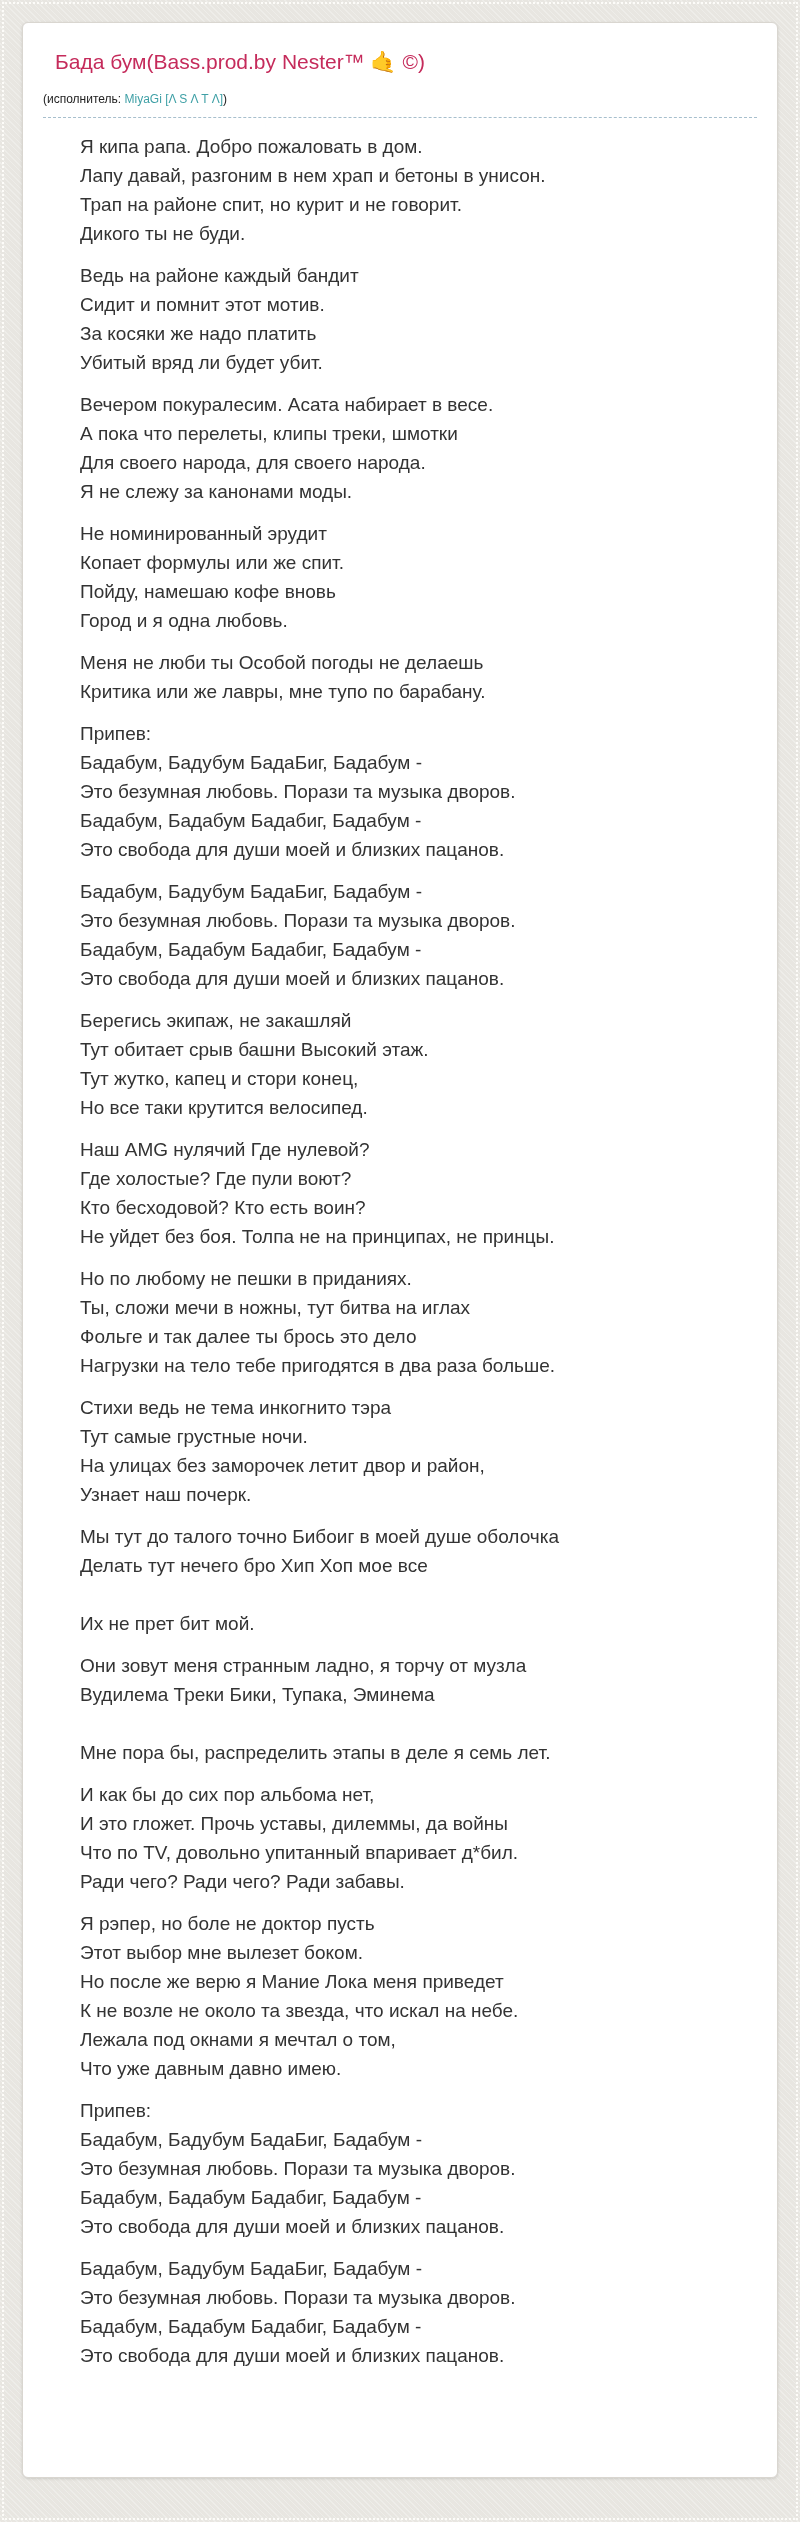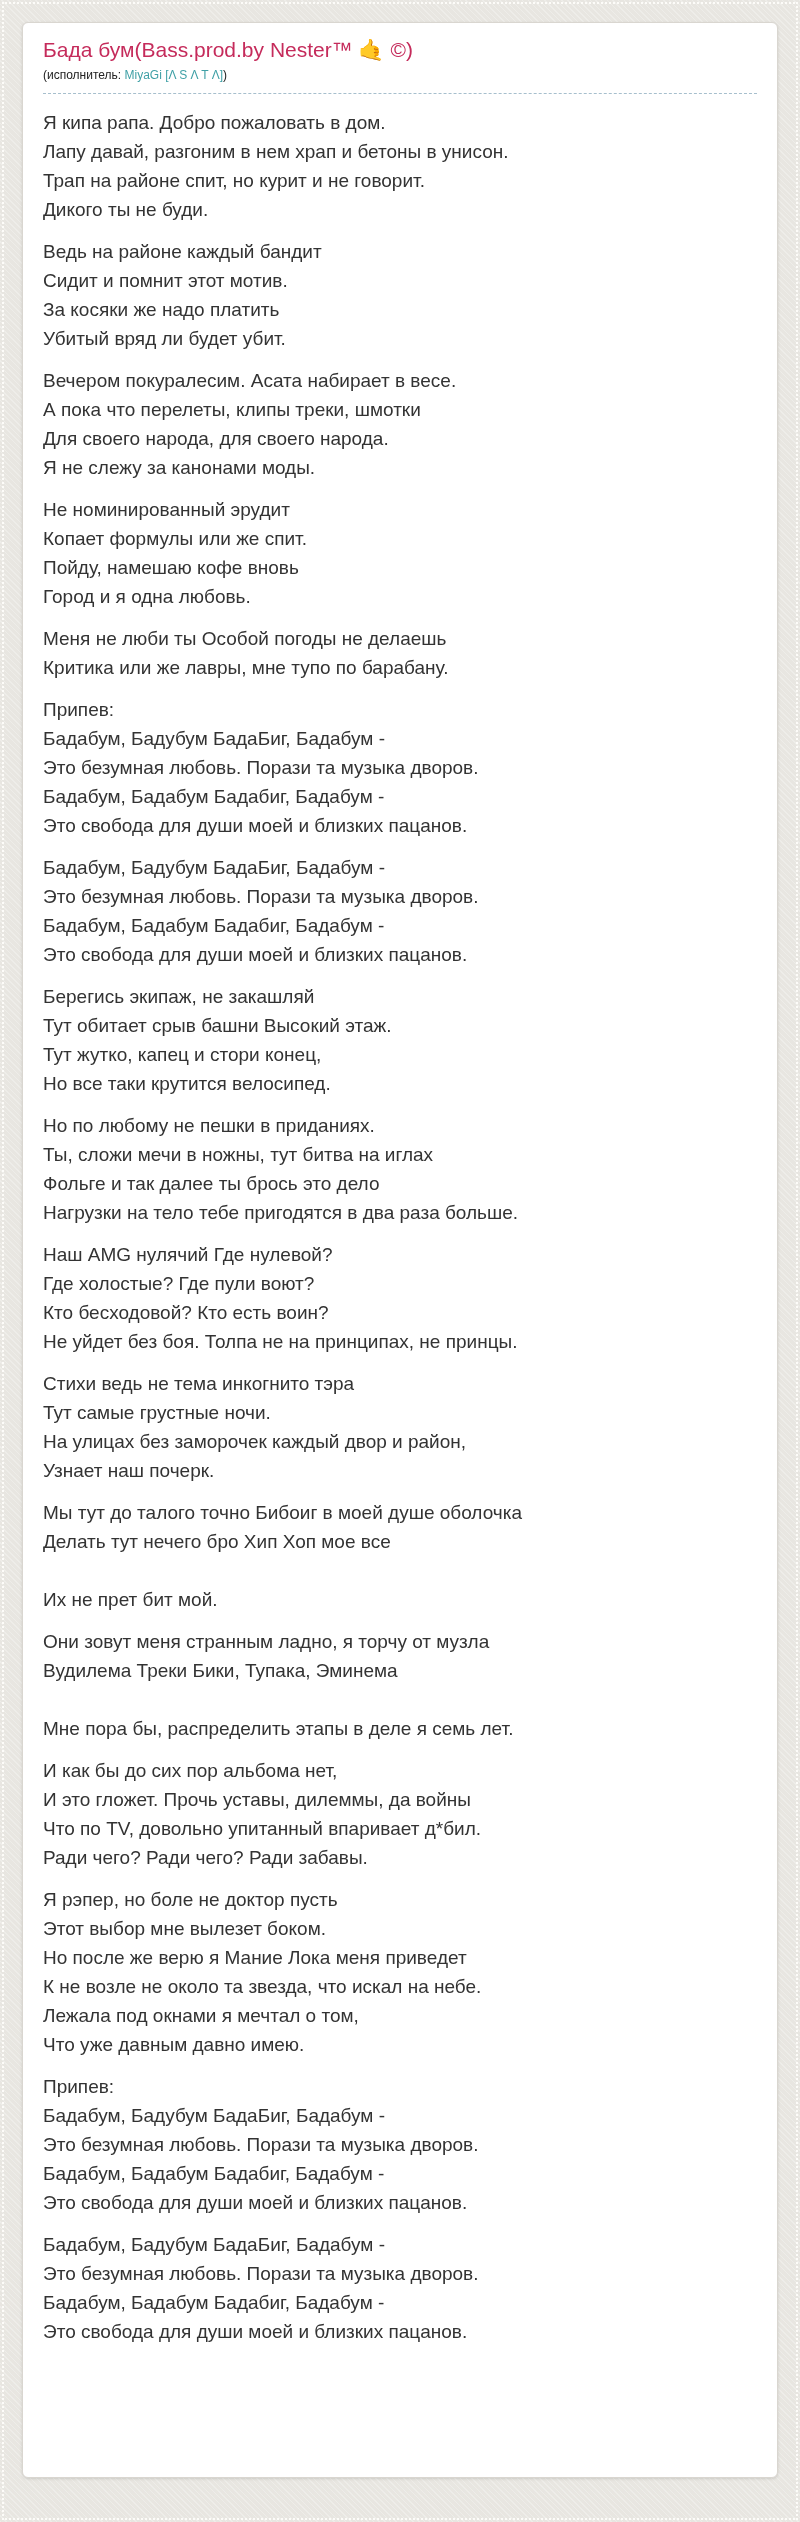"Бада бум(Bass.prod.by Nester™ 🤙 ©)" .song-title { margin: 0 -> 12px }
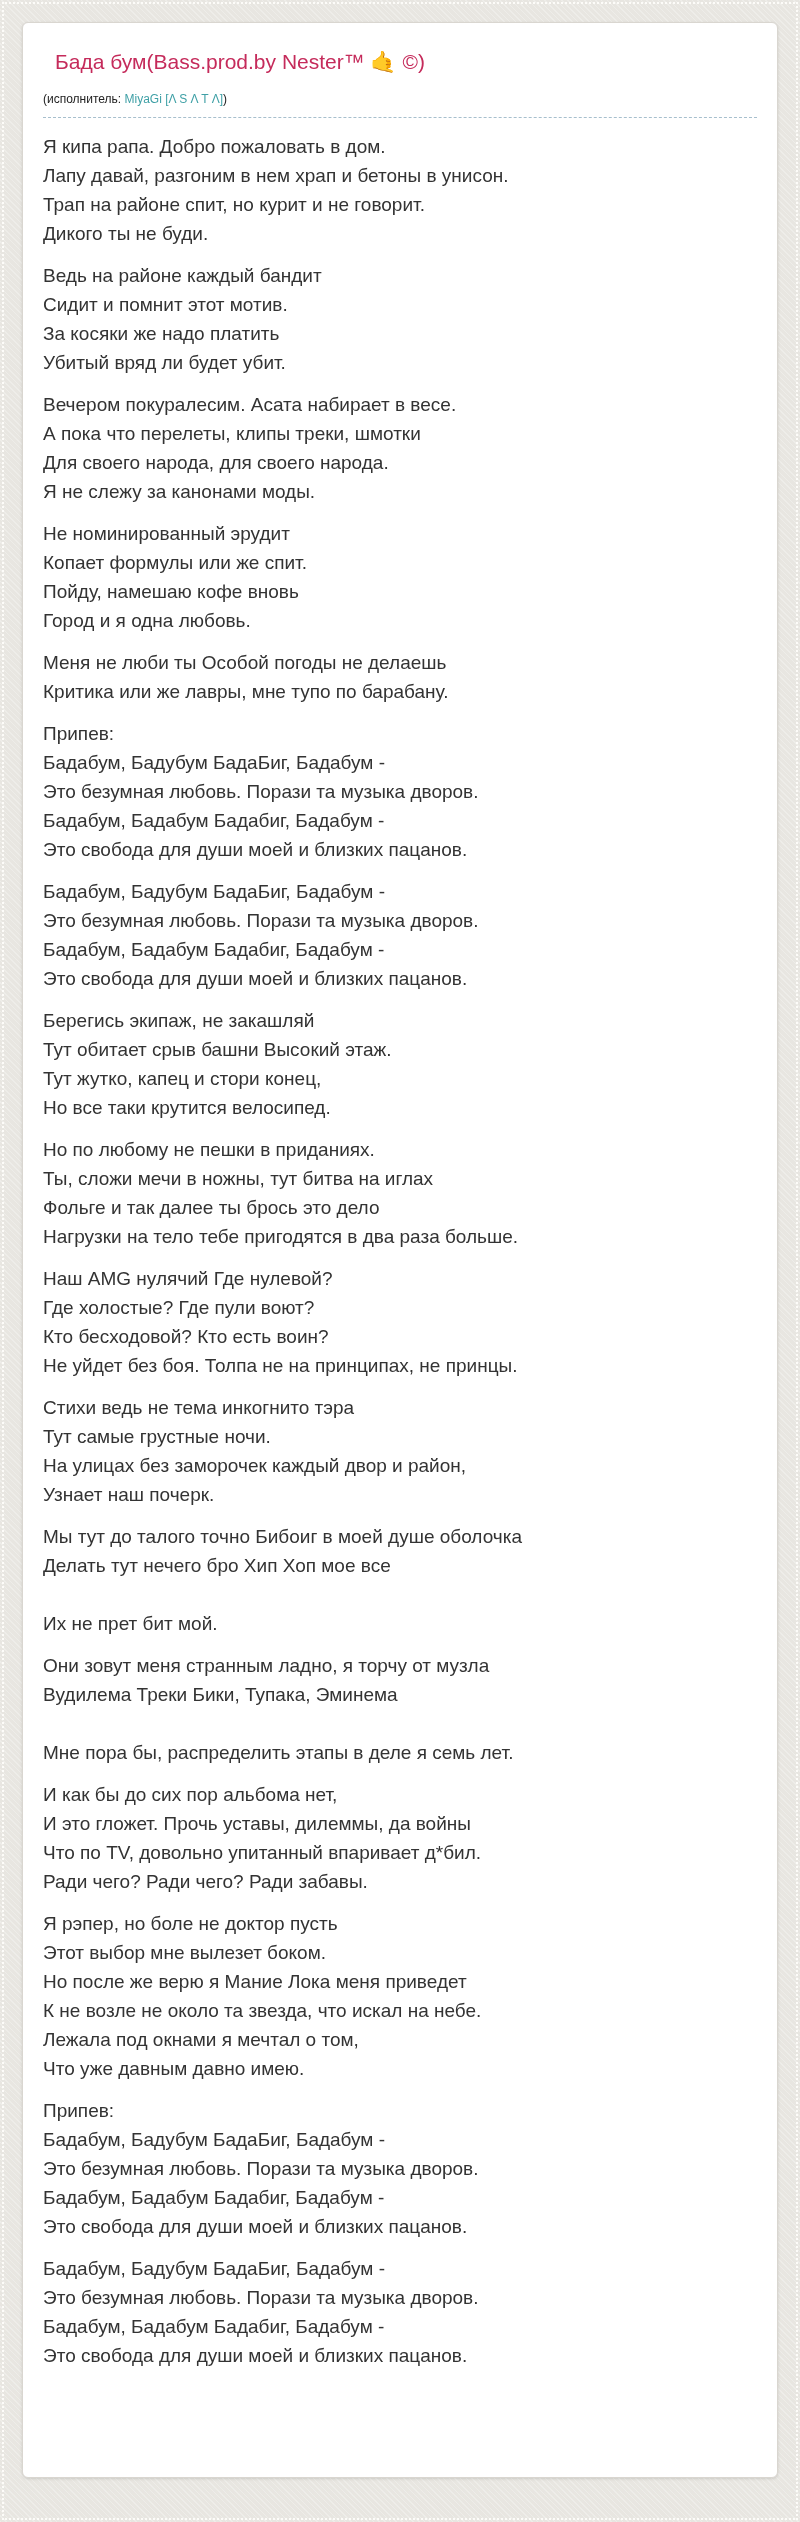"Я кипа рапа. Добро пожаловать" .lyrics { margin-left: none -> 37px }
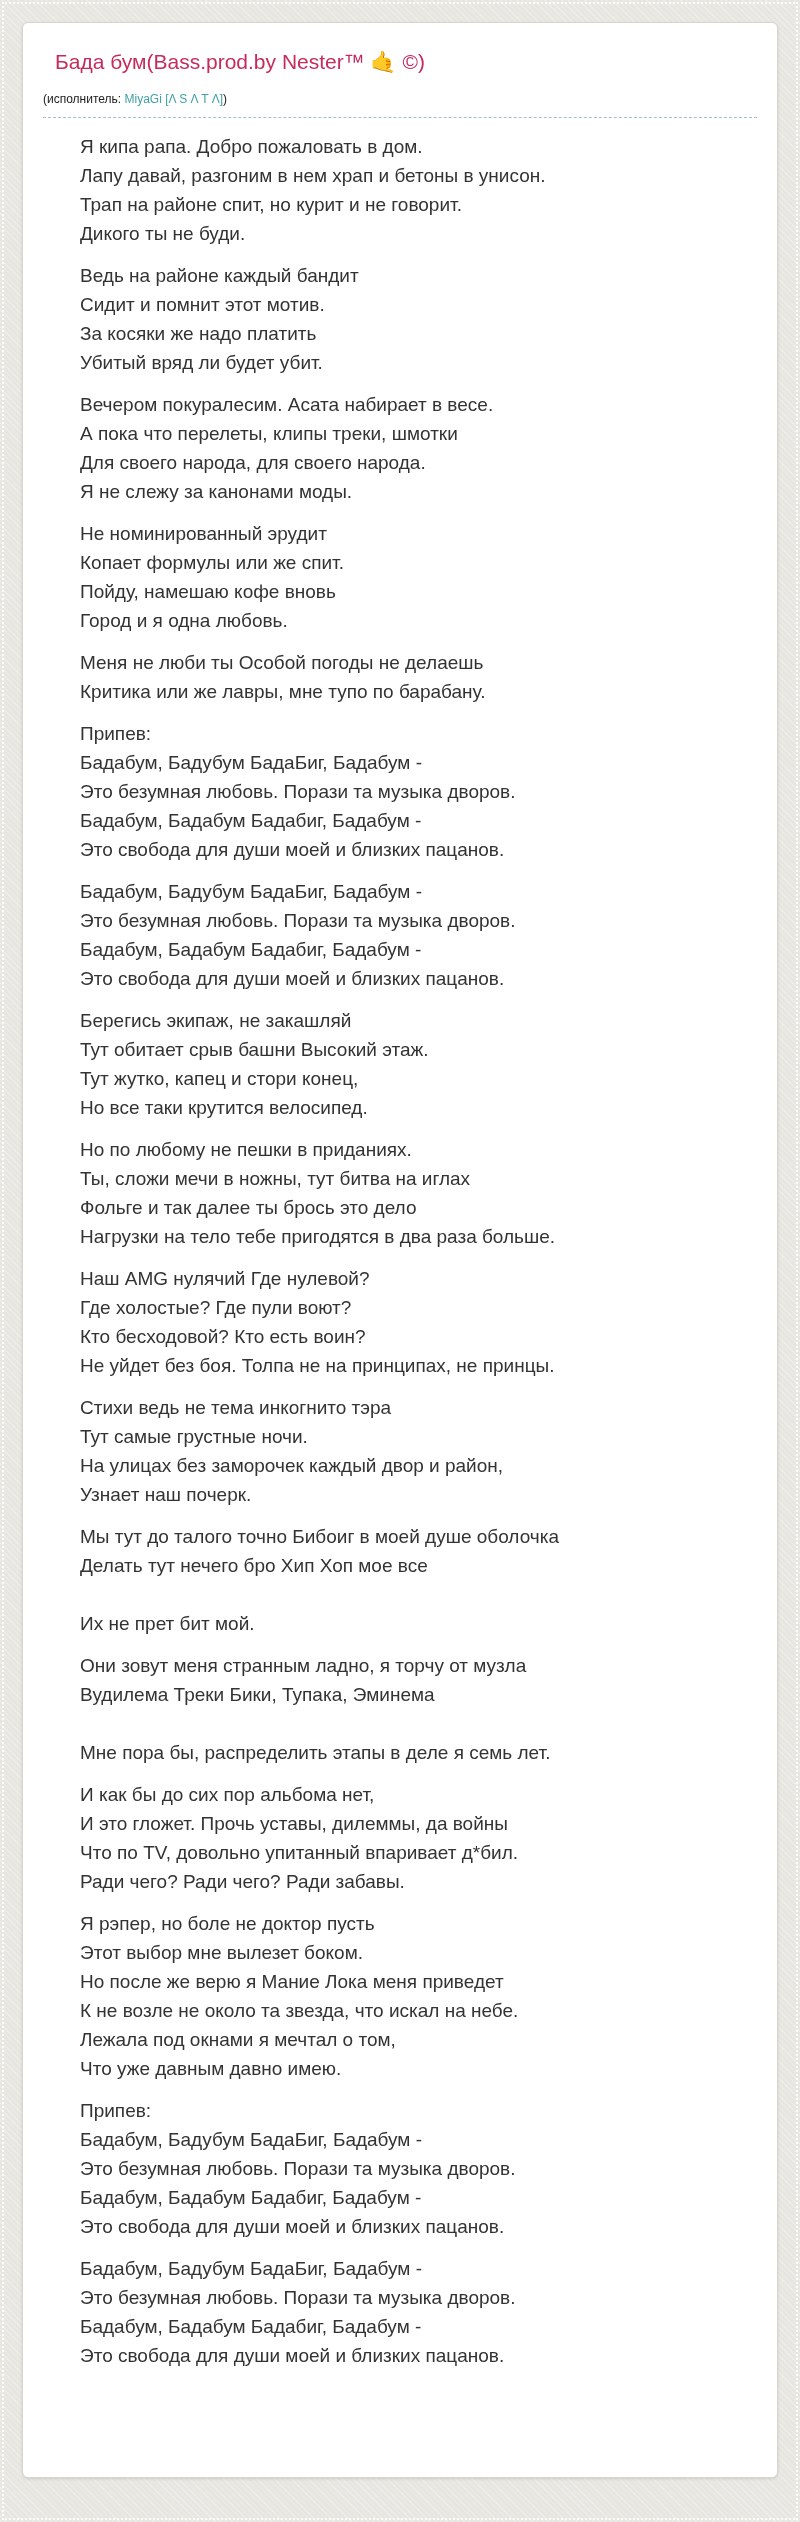"Но по любому не пешки" p { order: before "Наш AMG нулячий Где нулевой?" -> after "Наш AMG нулячий Где нулевой?" }
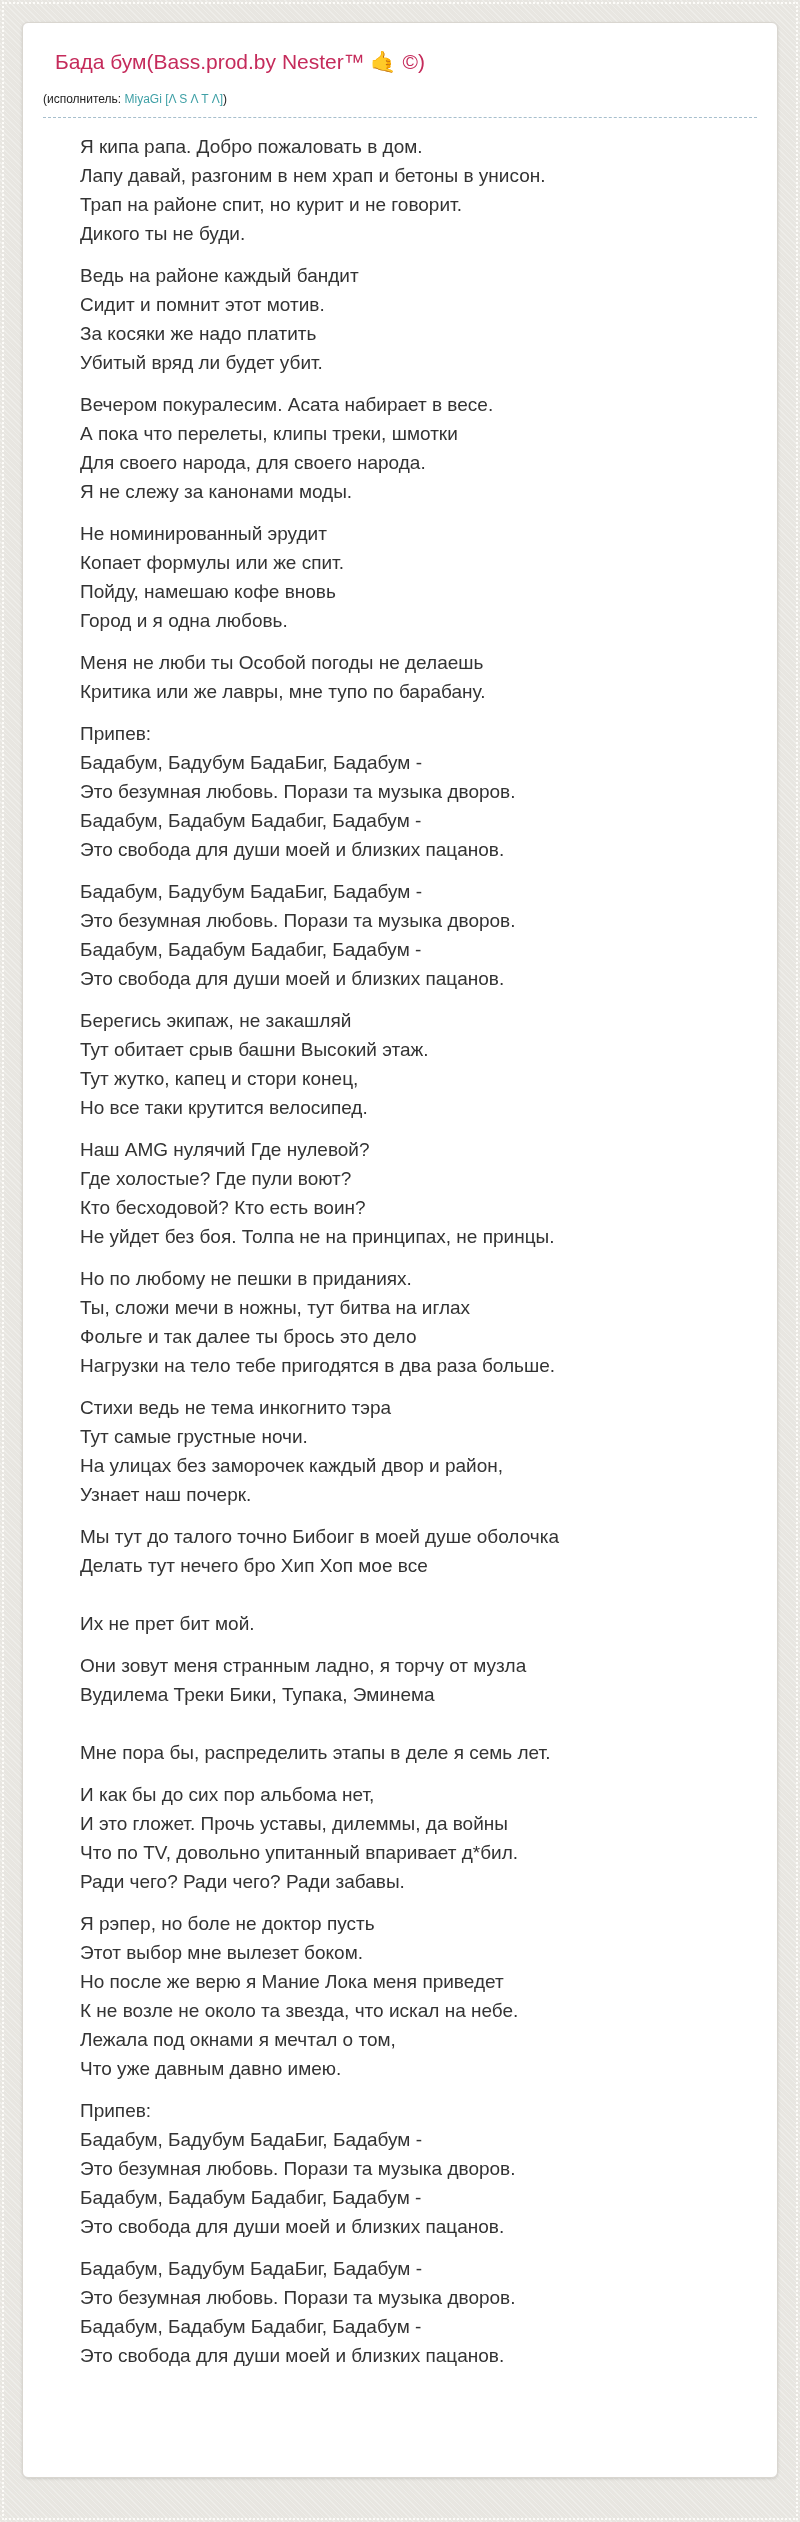"На улицах без заморочек каждый" span { text: каждый -> летит }
